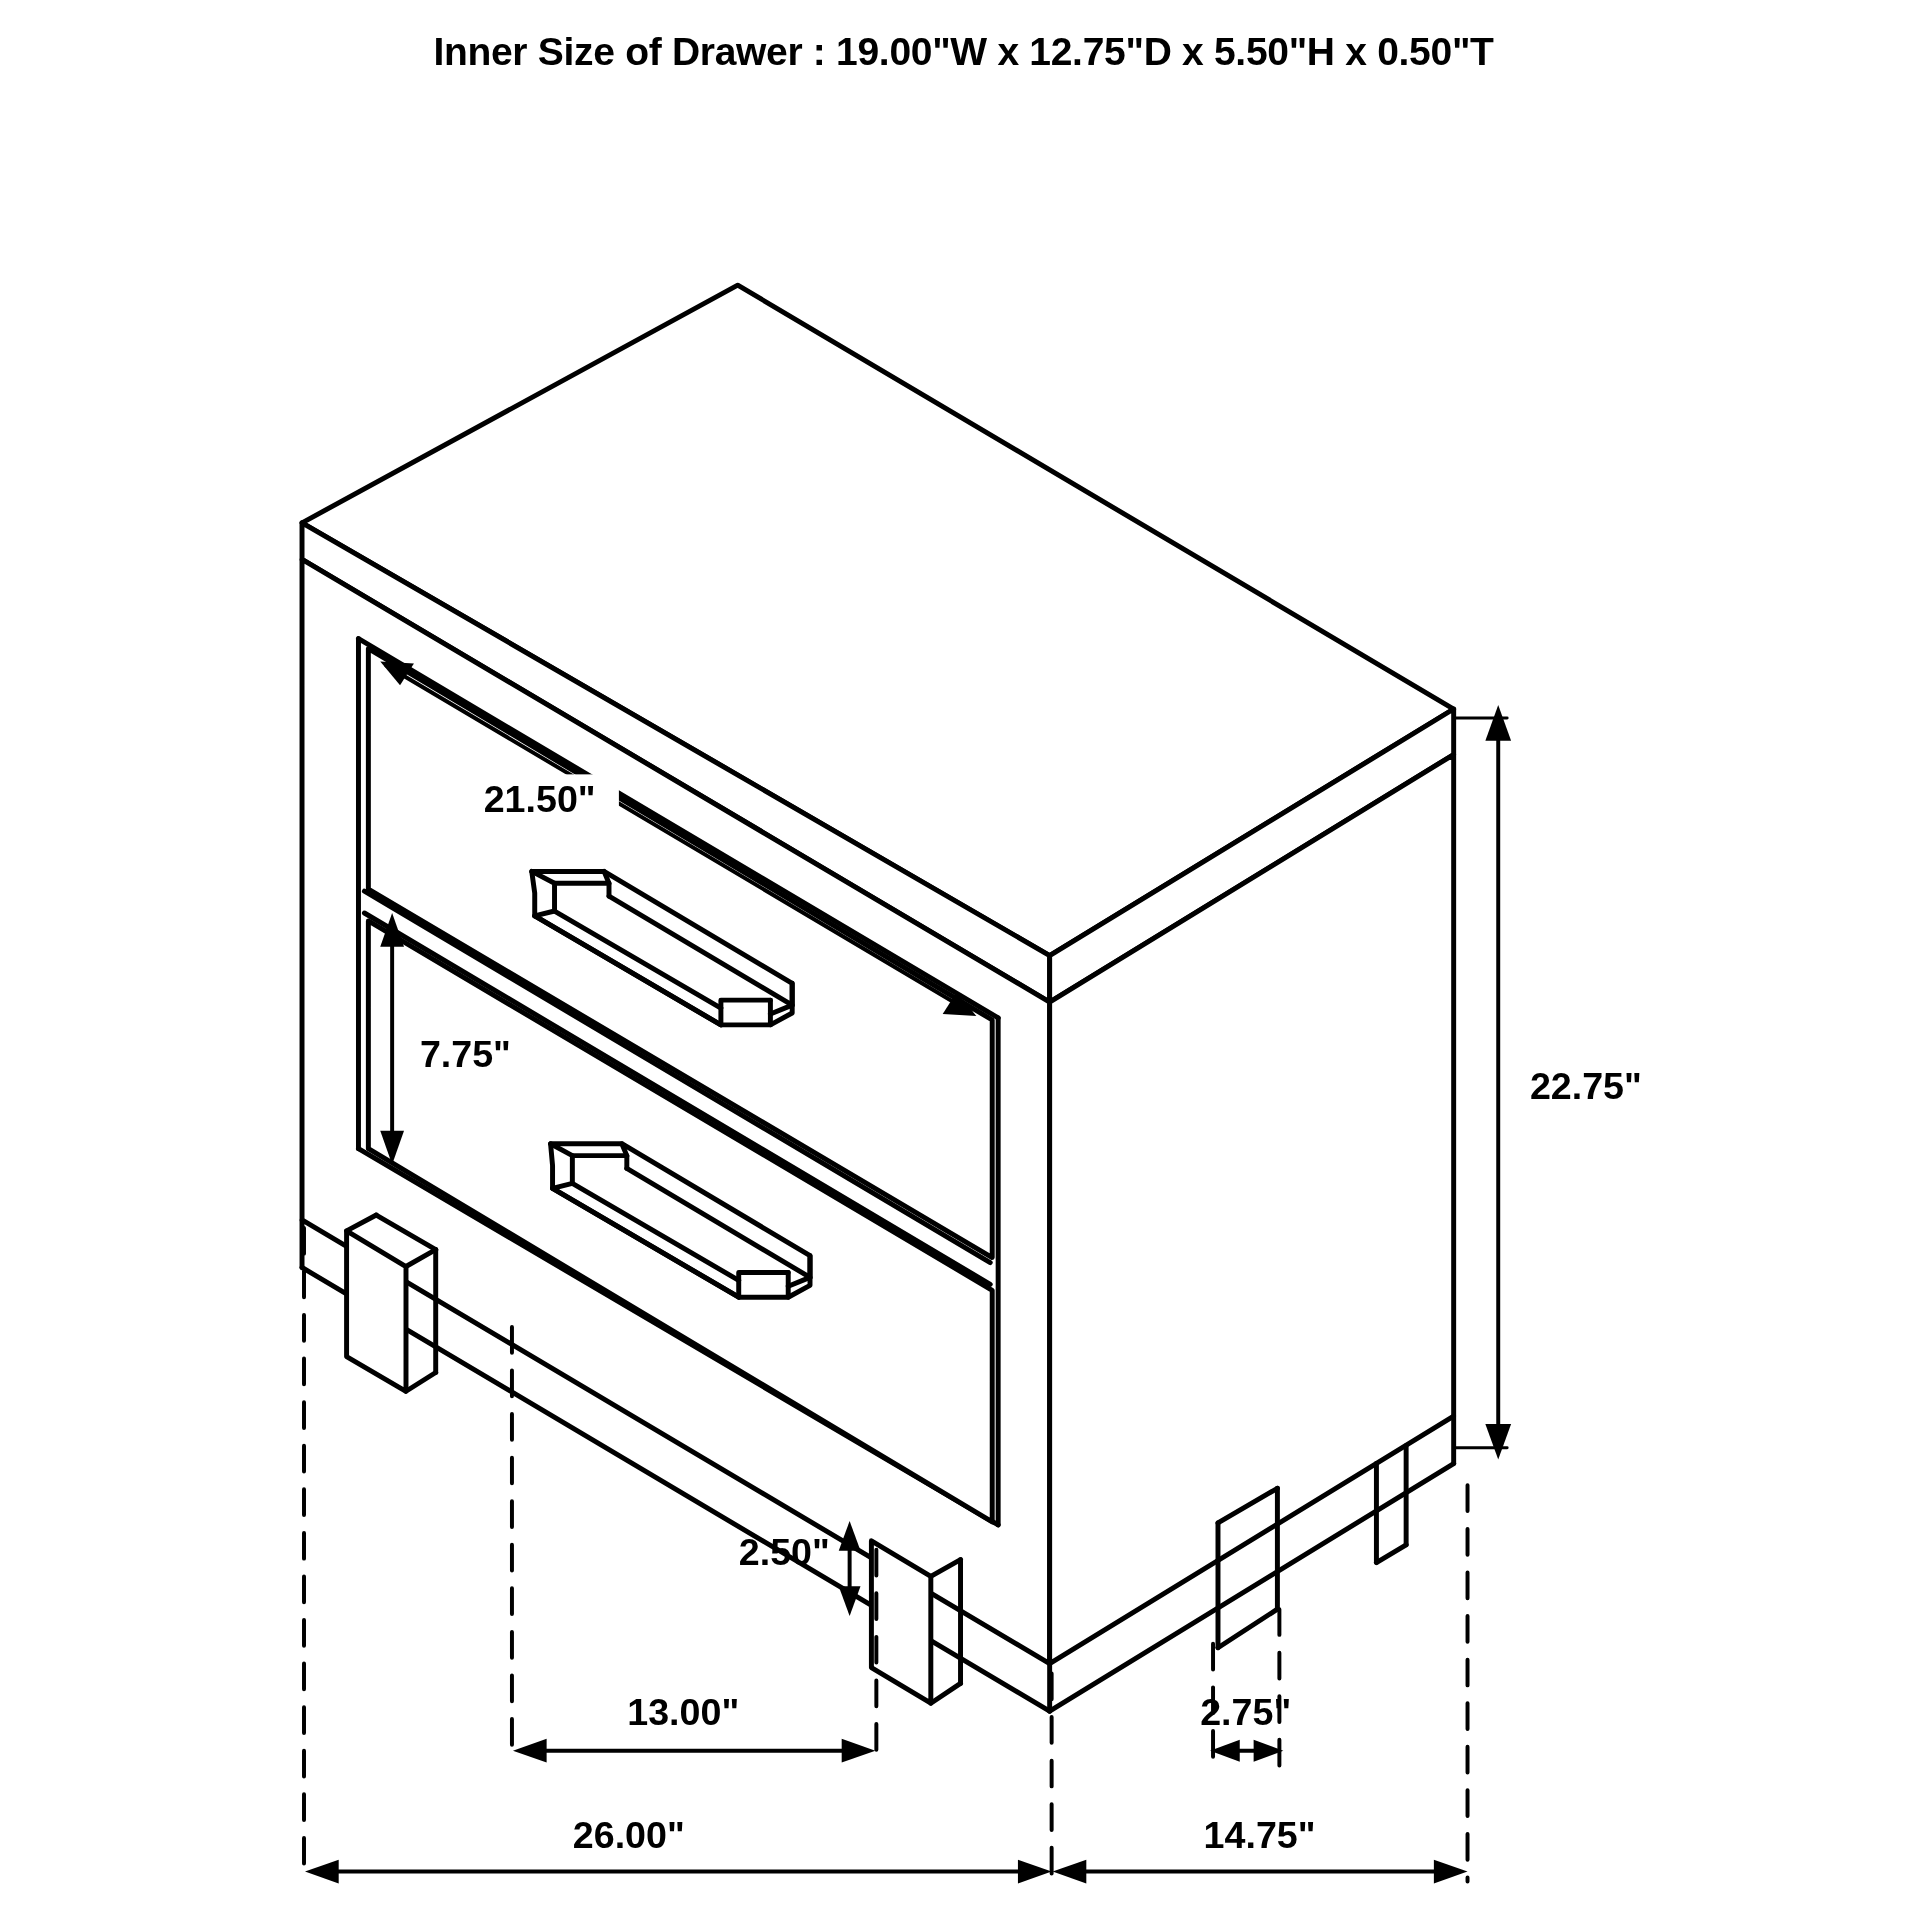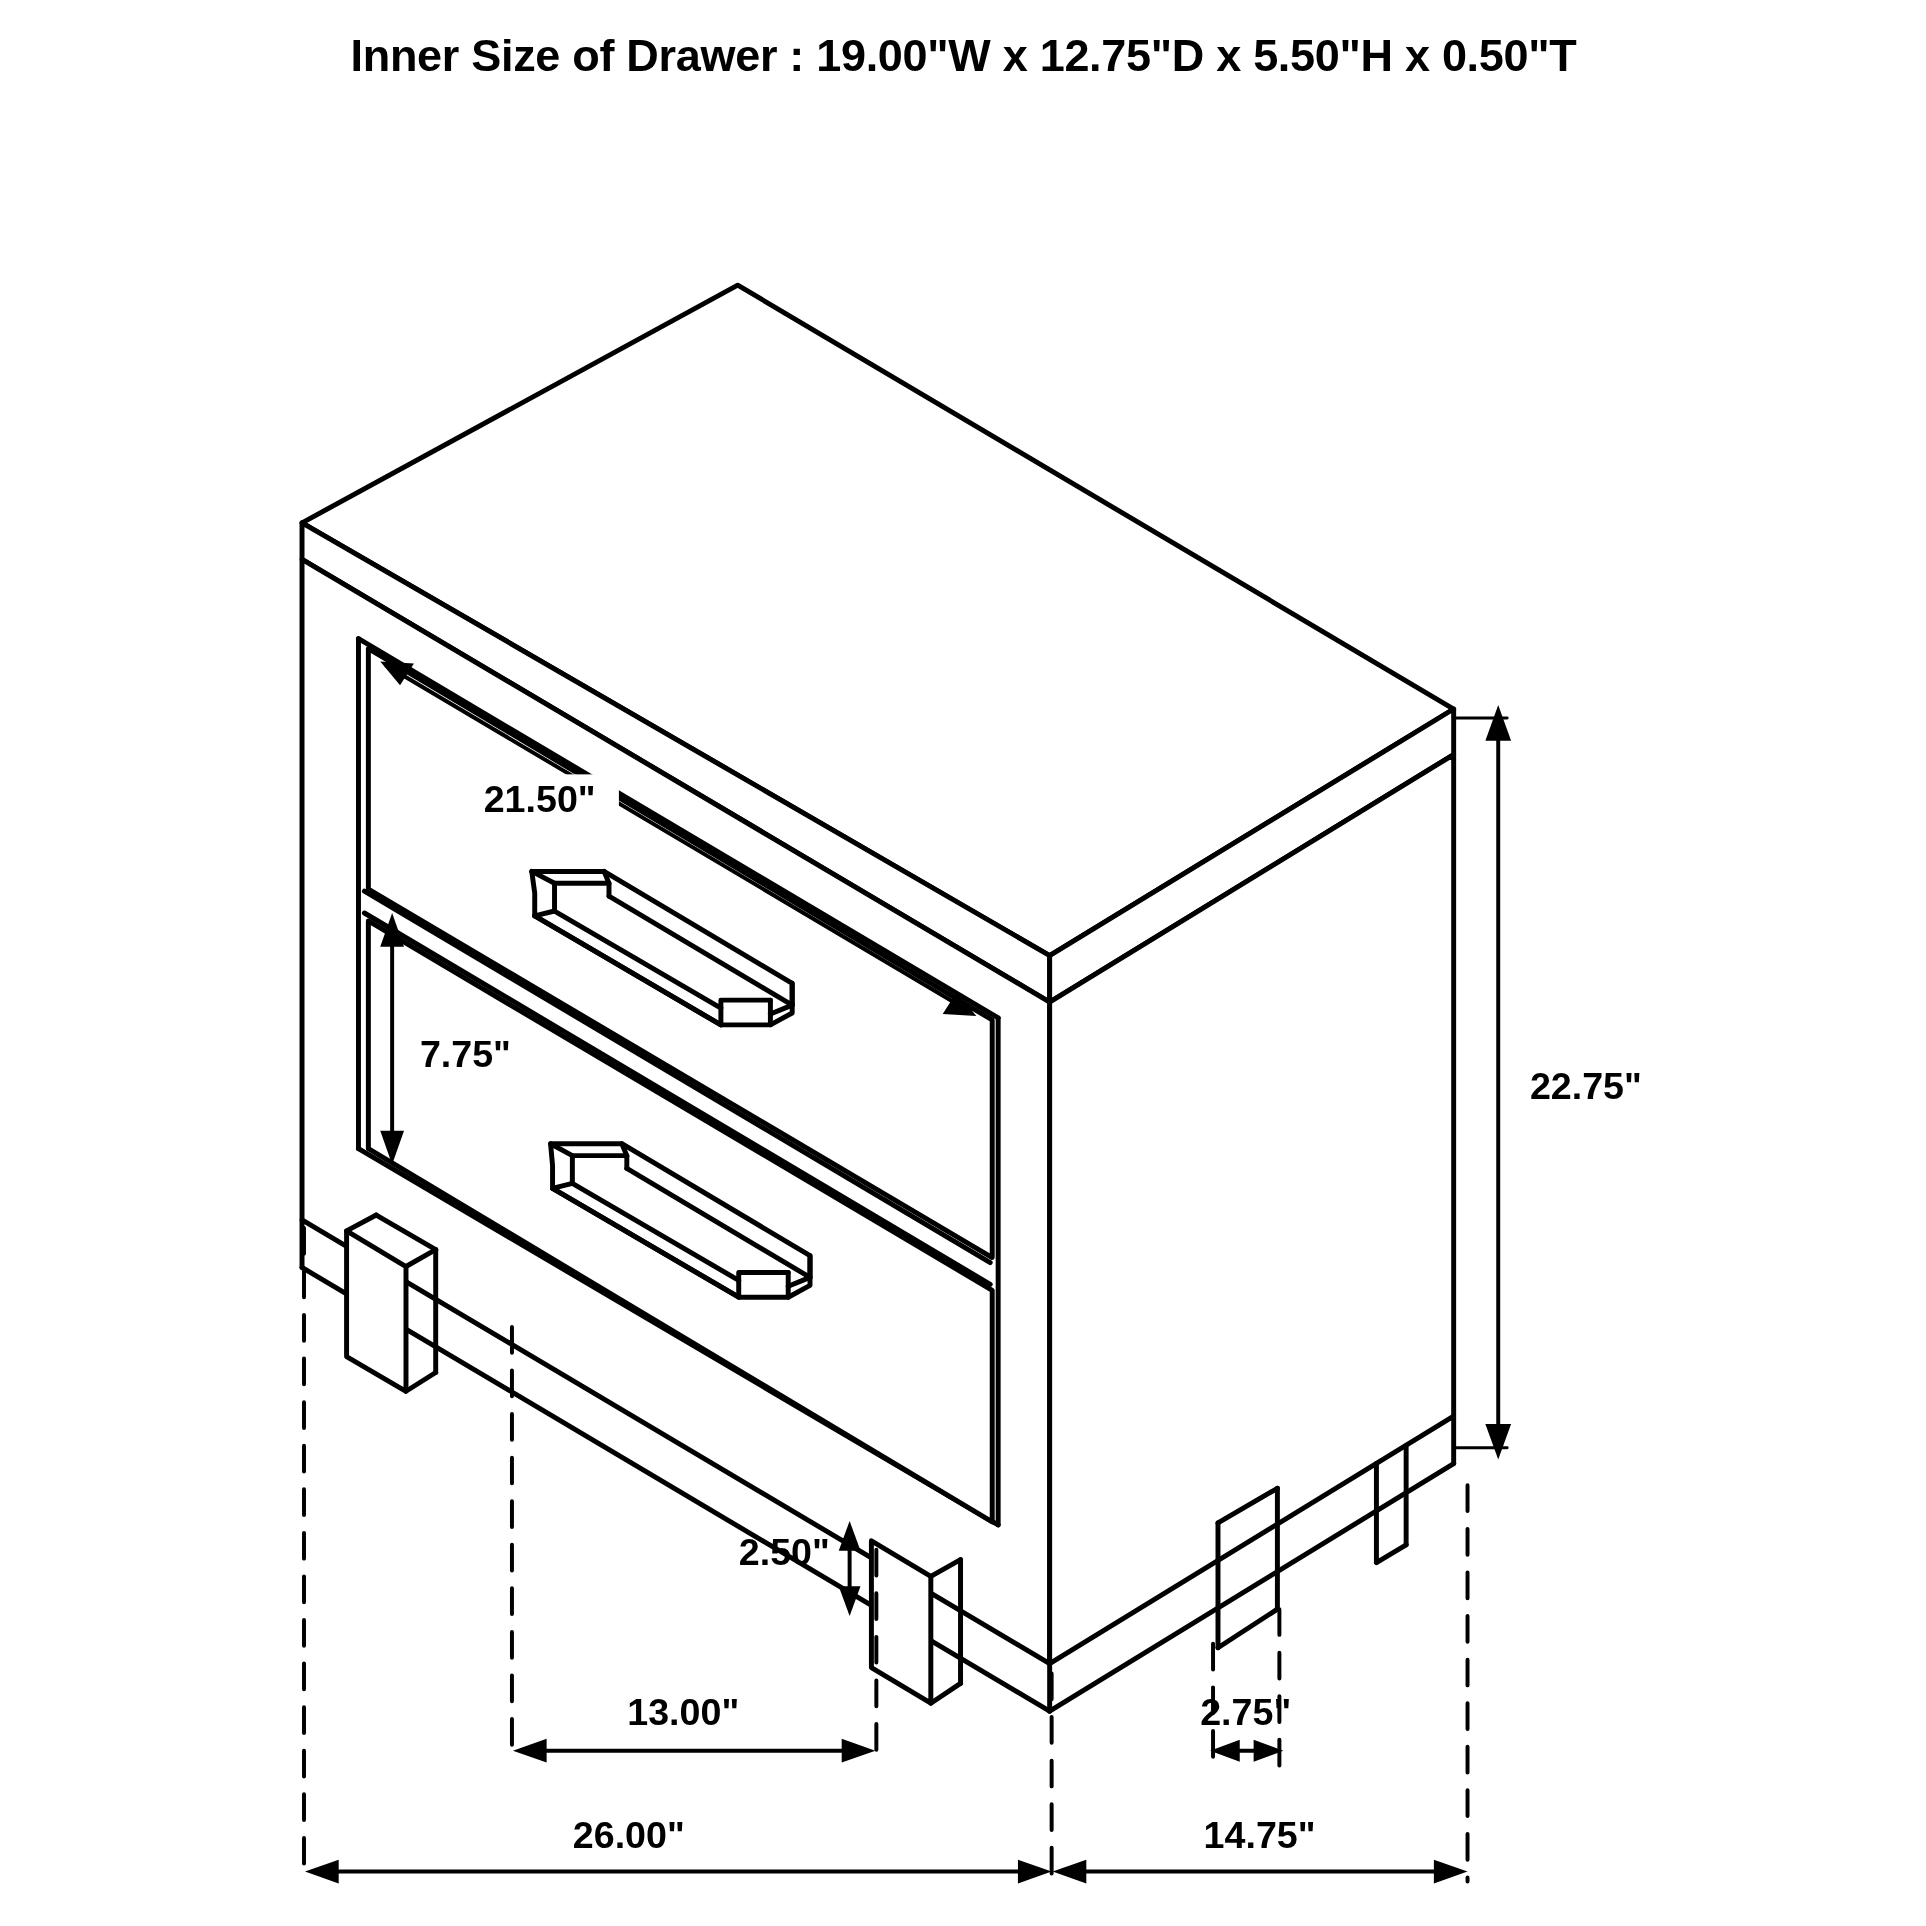"Inner Size of Drawer :" #title { font-size: 45px -> 39px }
